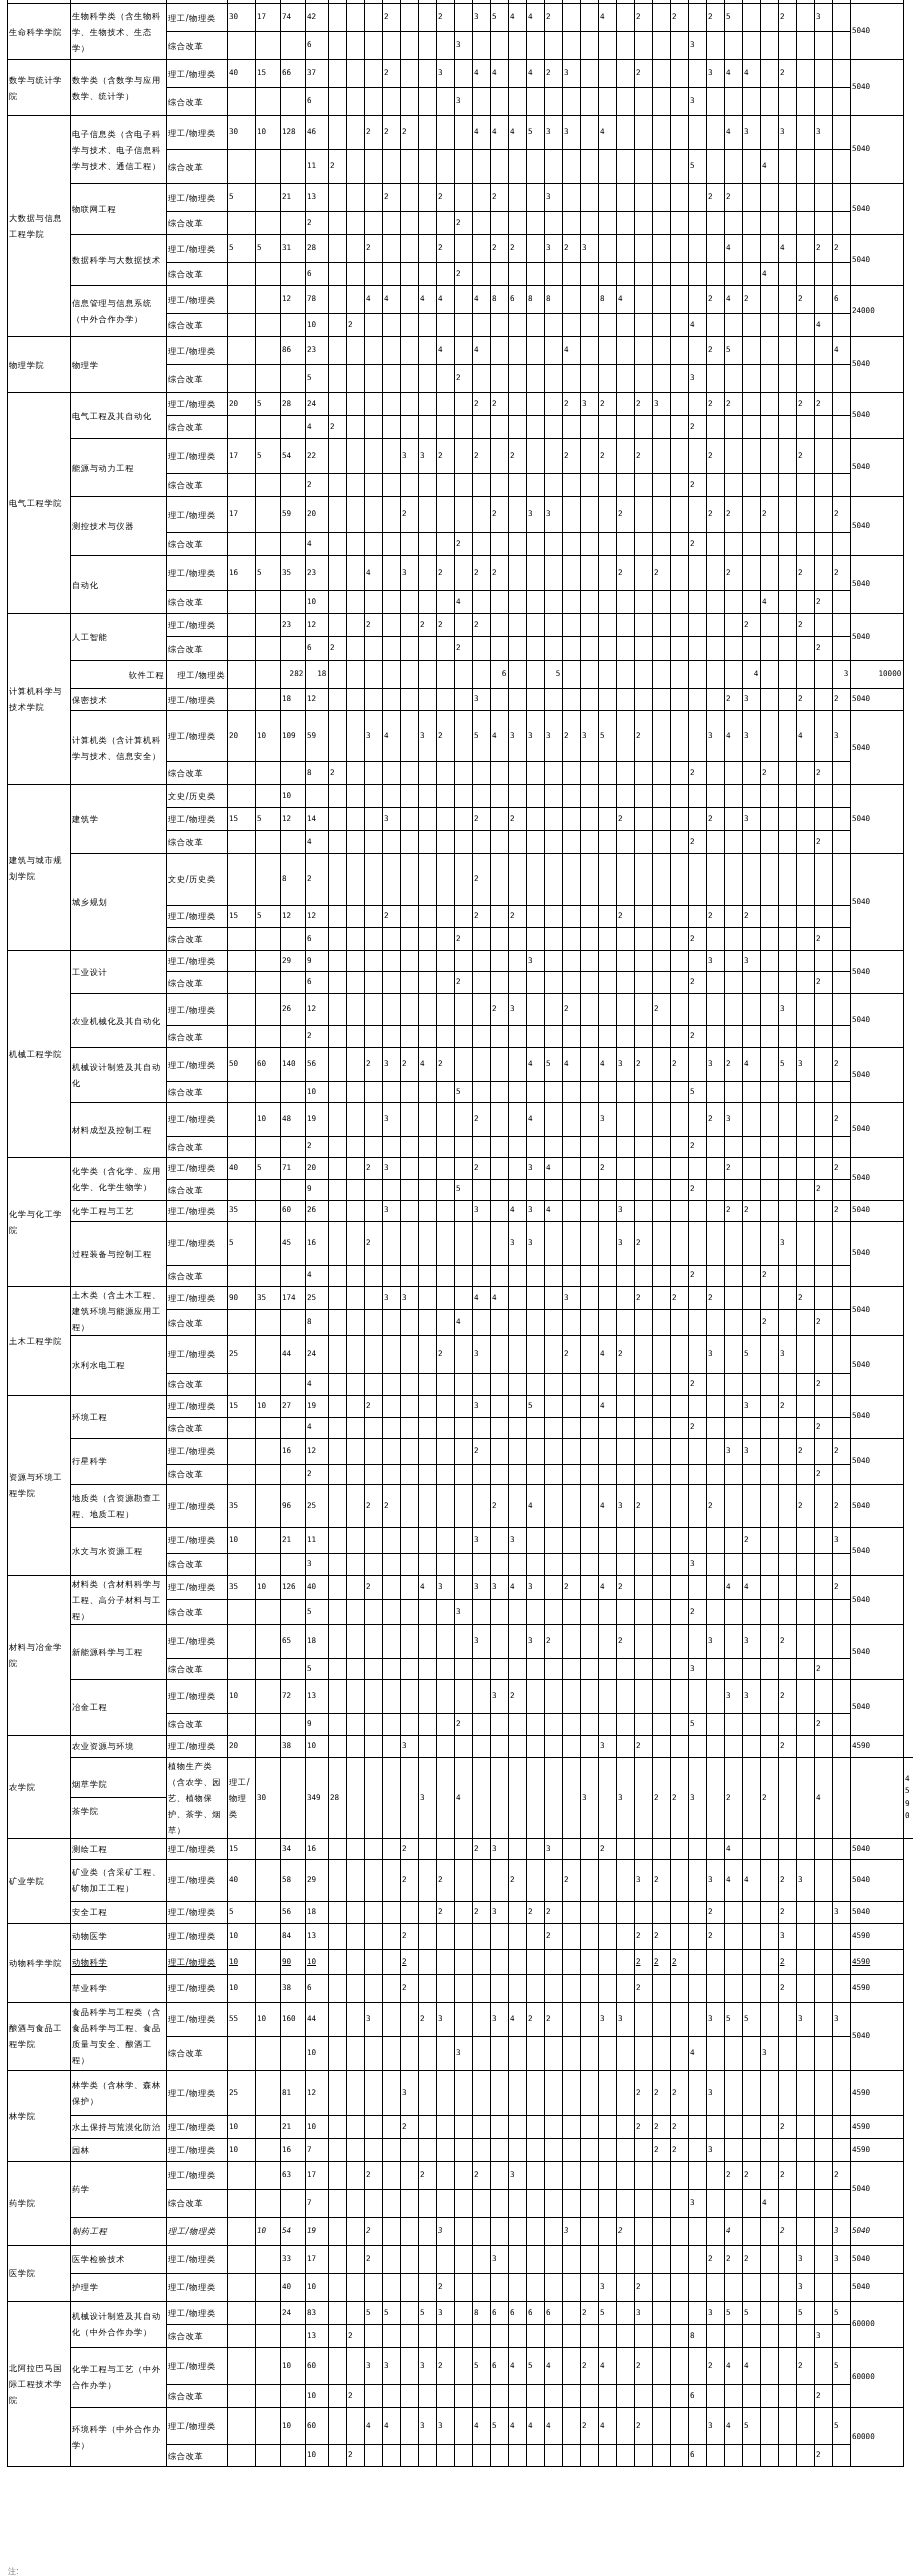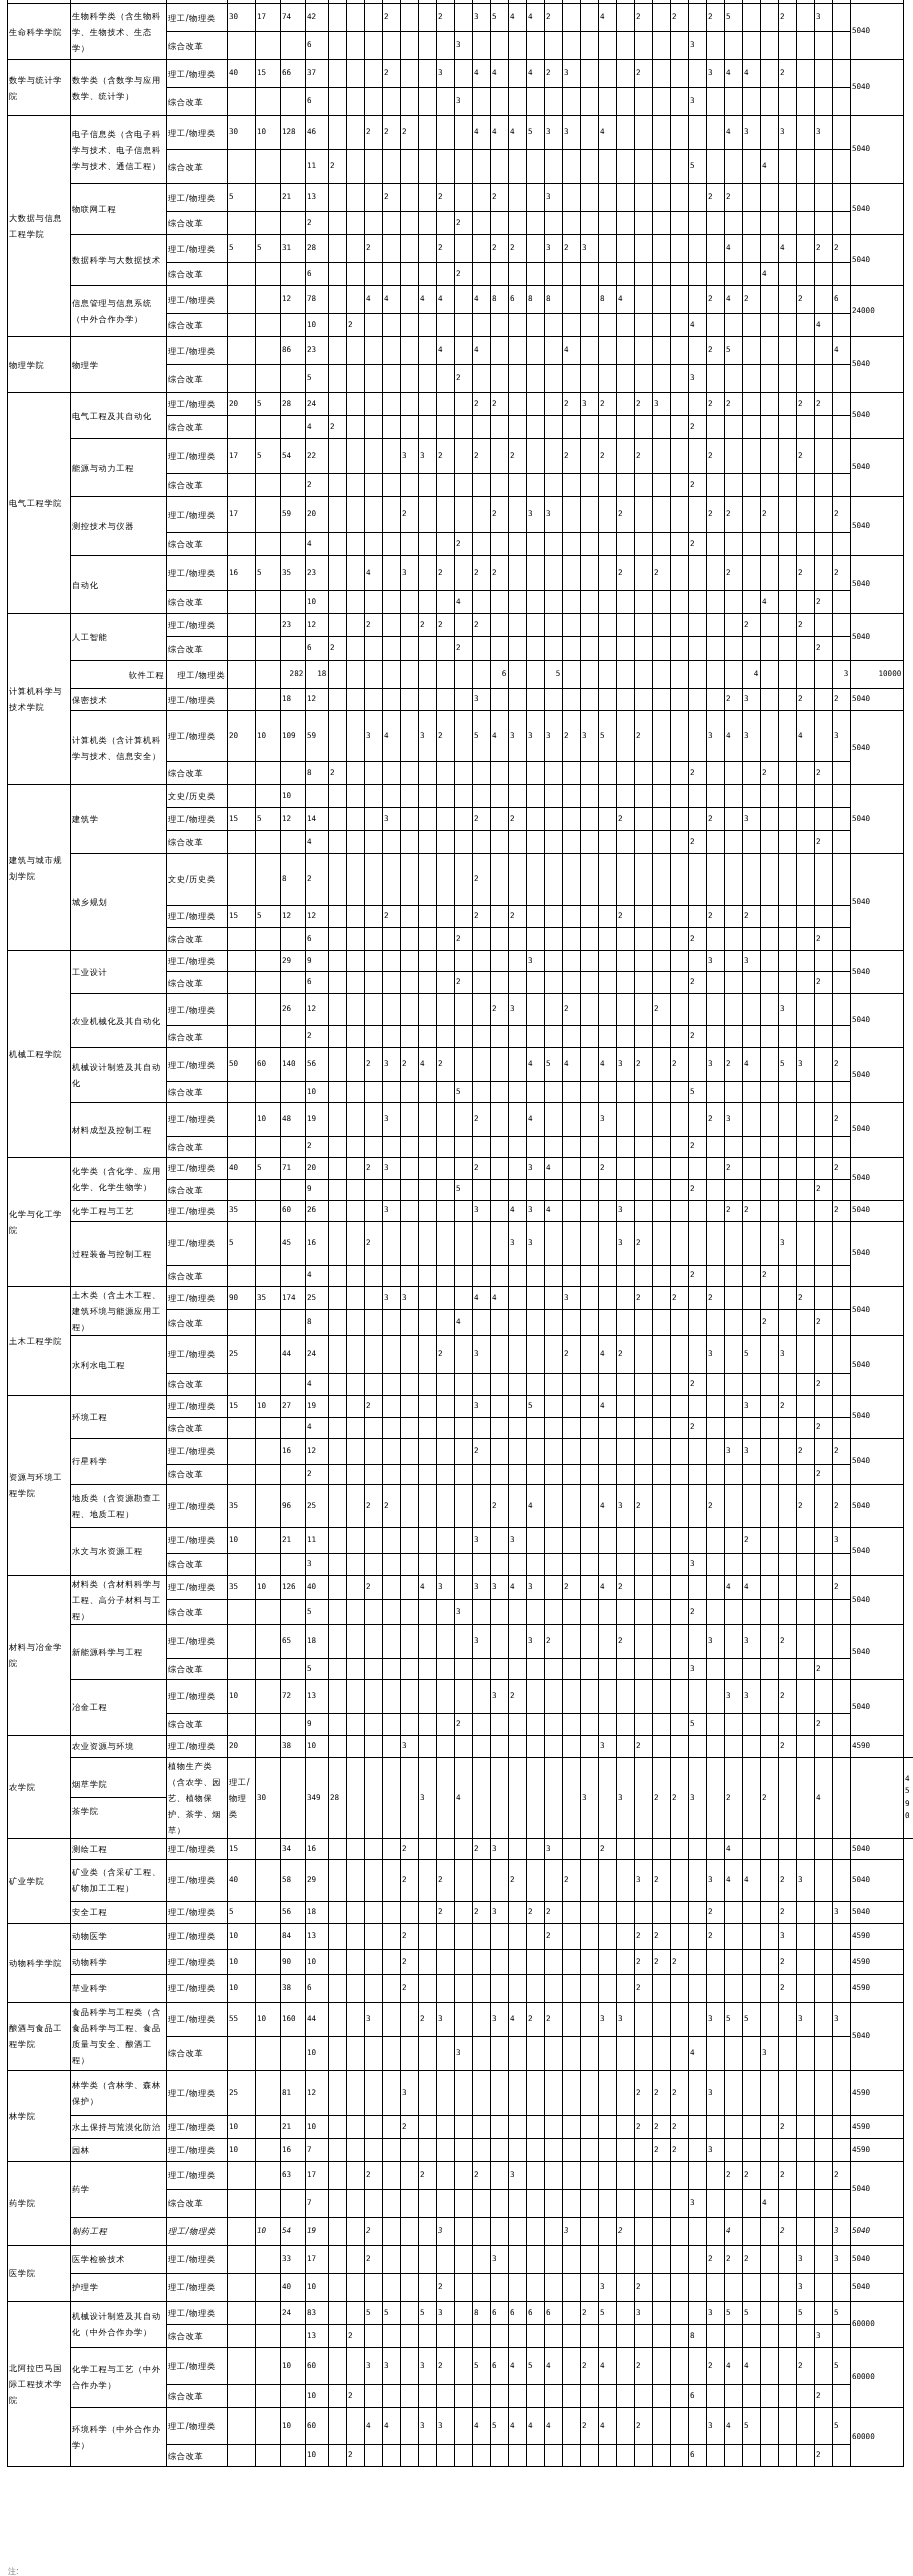"动物科学" tr { text-decoration: none -> underline }
